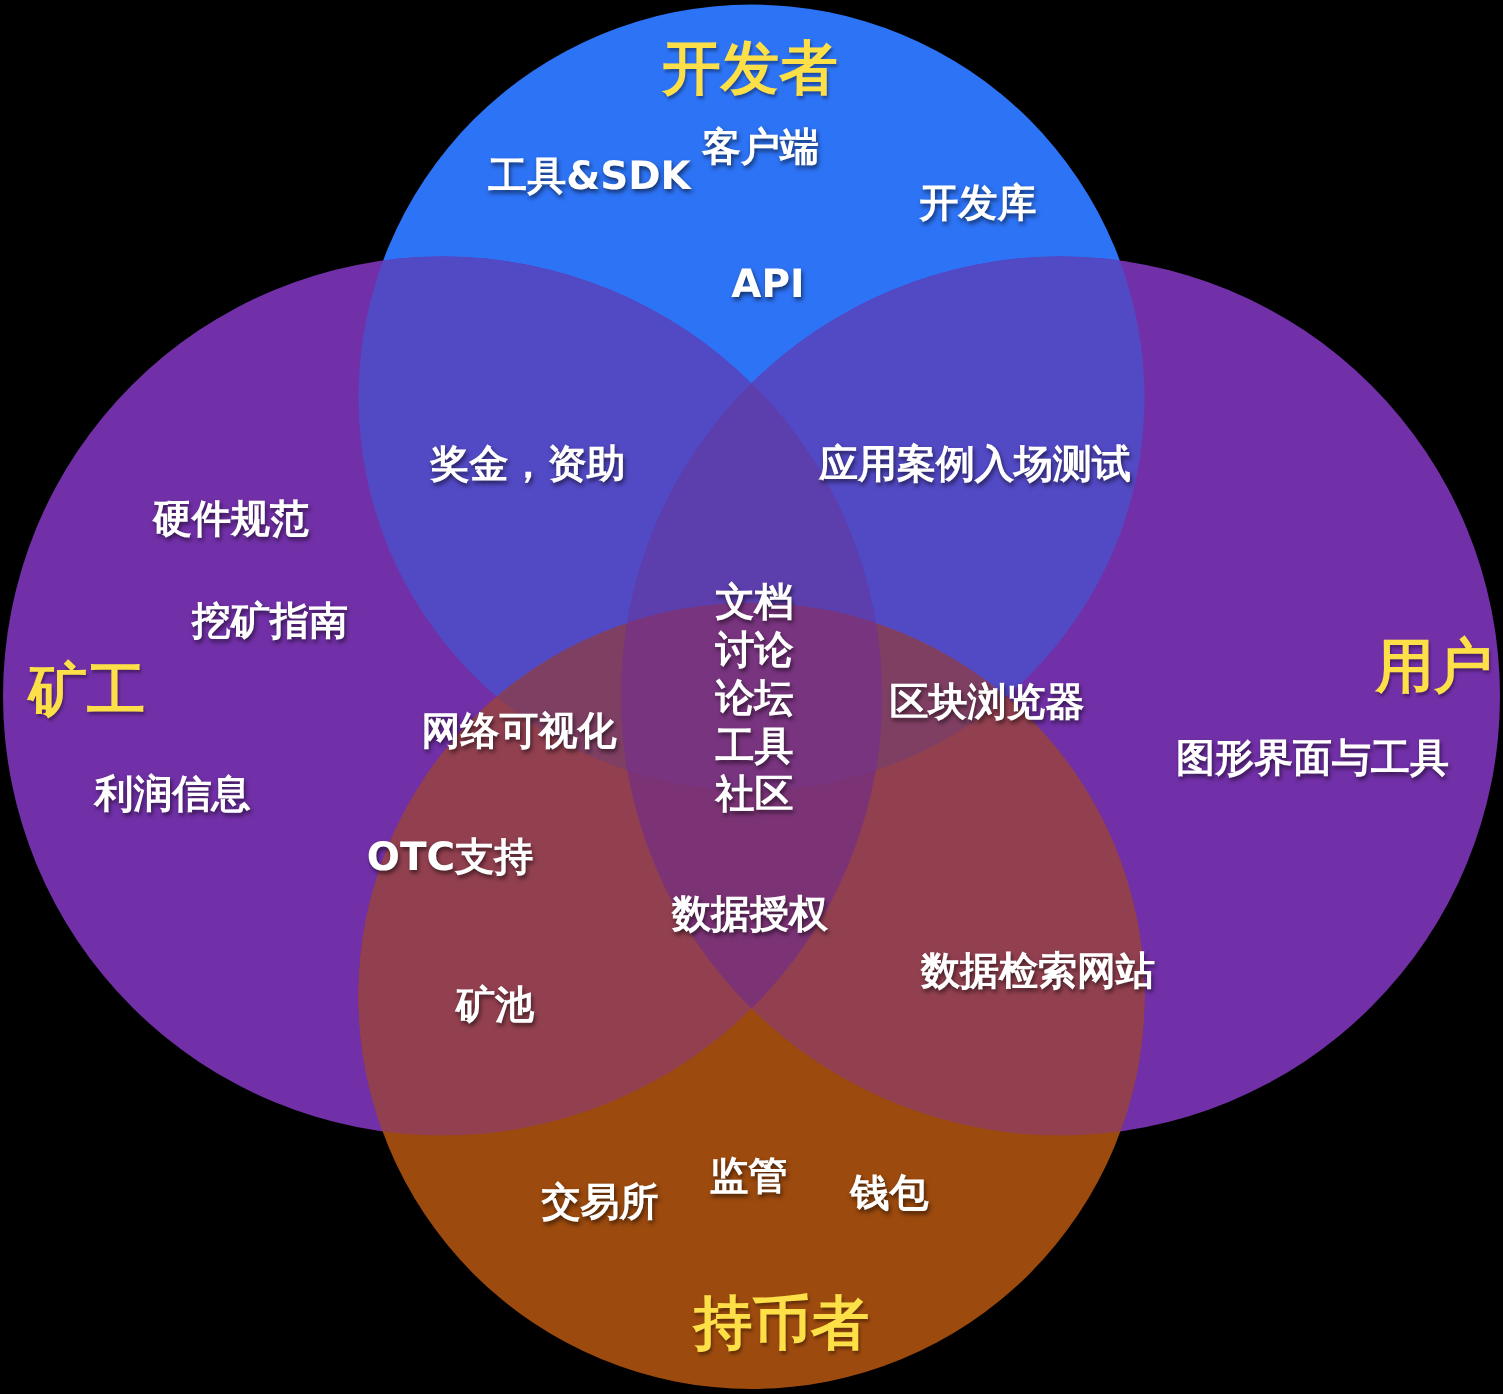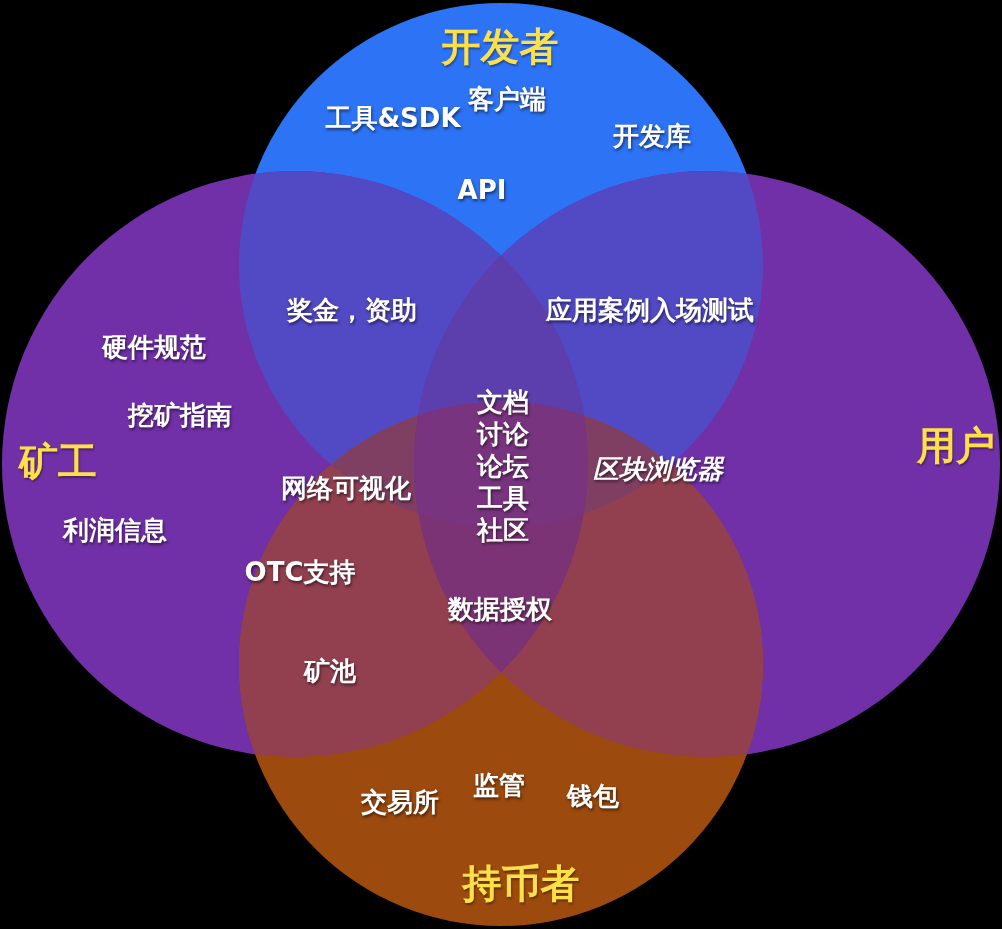"API" div.lbl { left: 482px -> 512px }
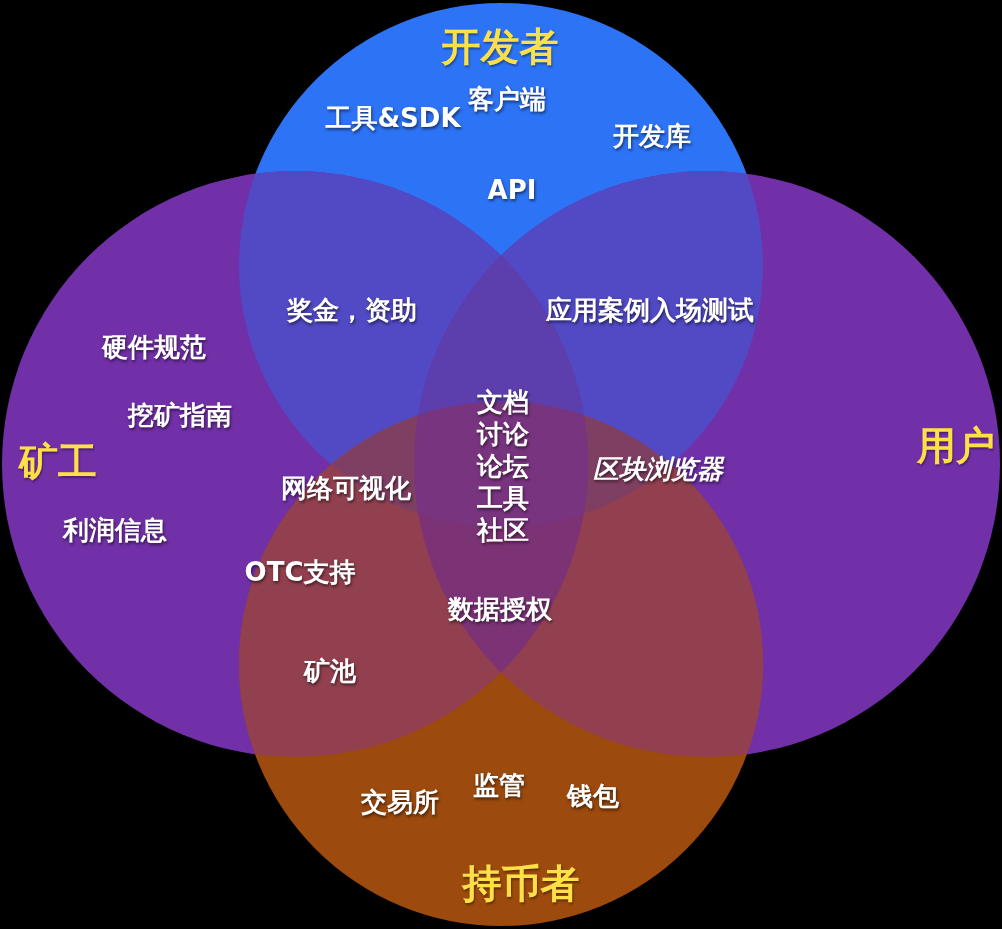"区块浏览器" div.lbl { font-style: italic -> none }
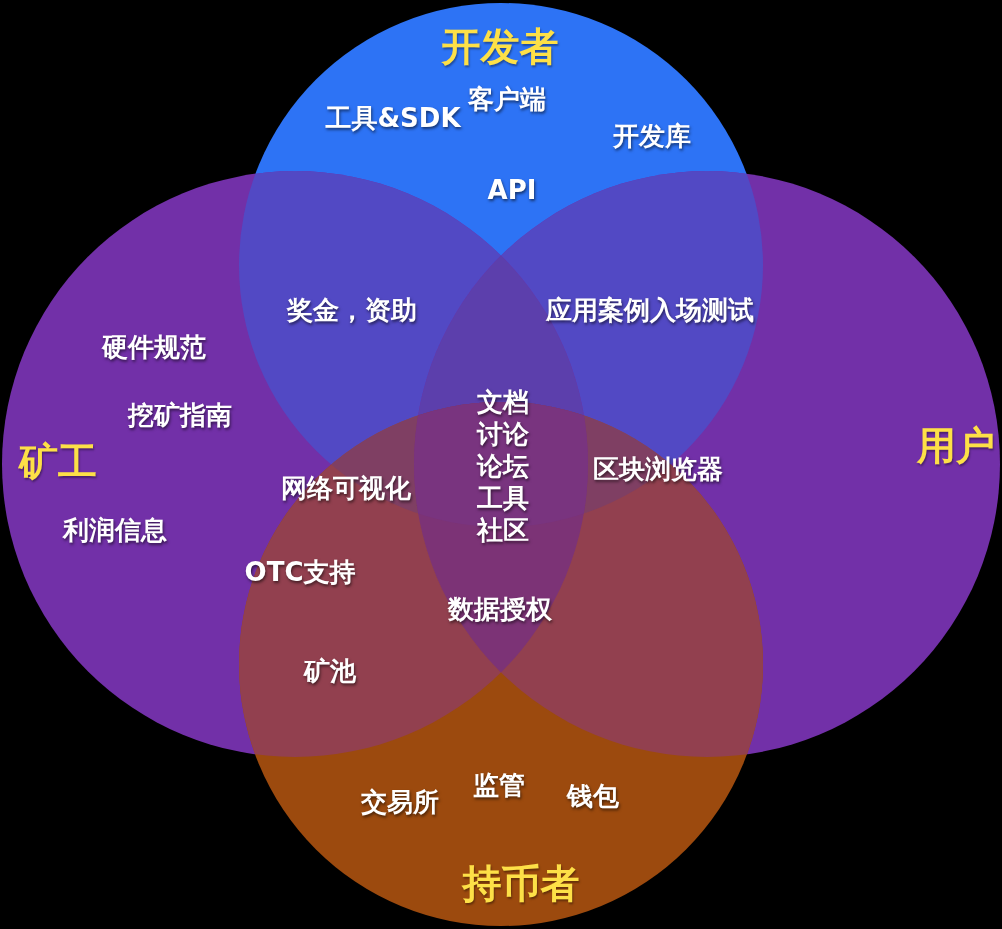"图形界面与工具" div.lbl { html: none -> <div>图形界面与工具</div> }
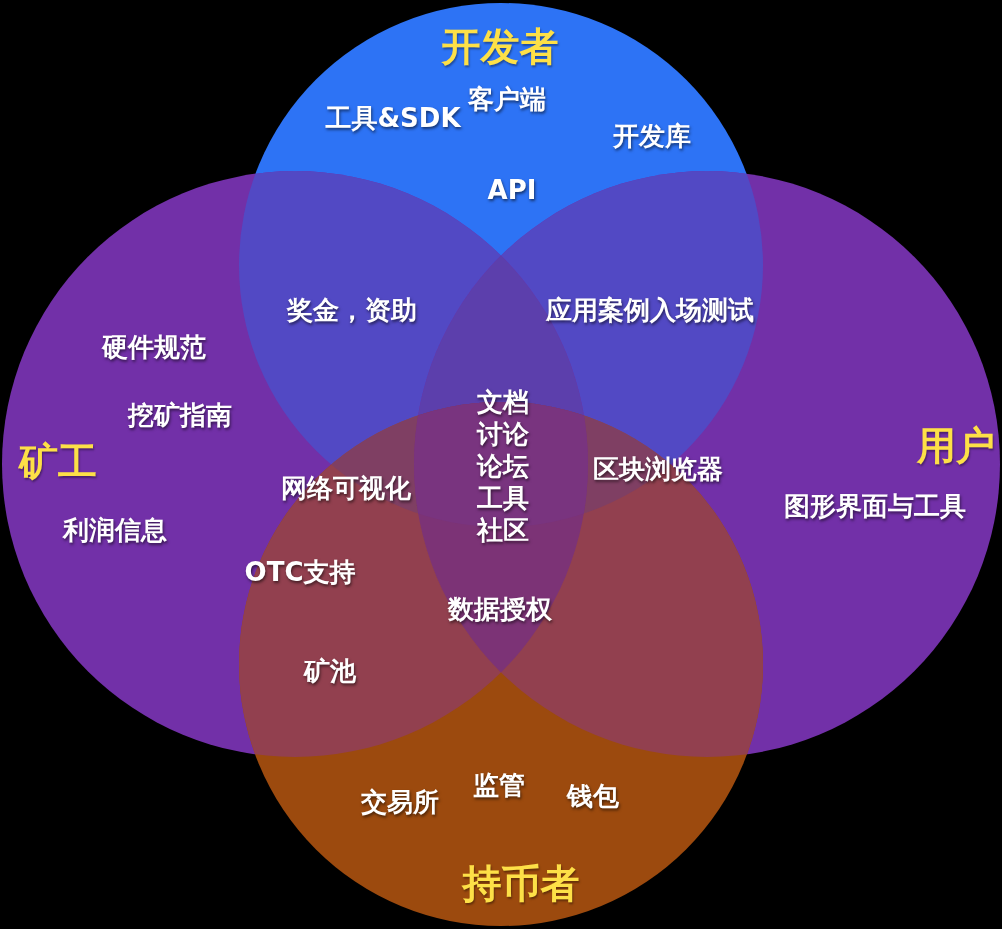"数据检索网站" div.lbl { html: none -> <div>数据检索网站</div> }
